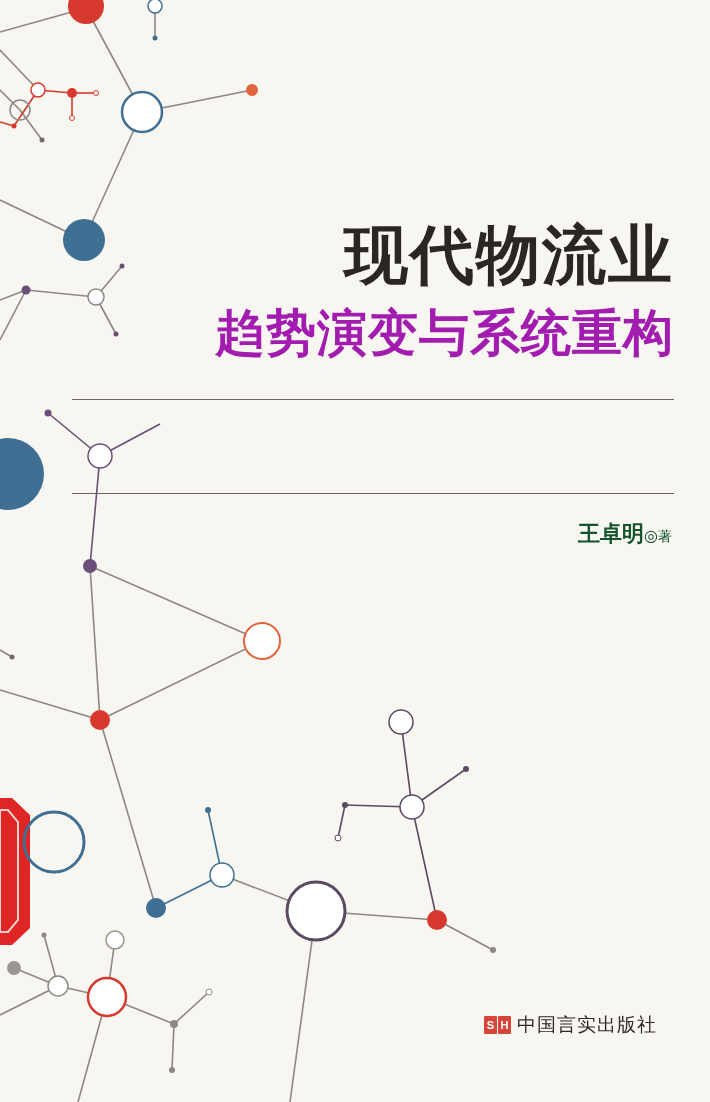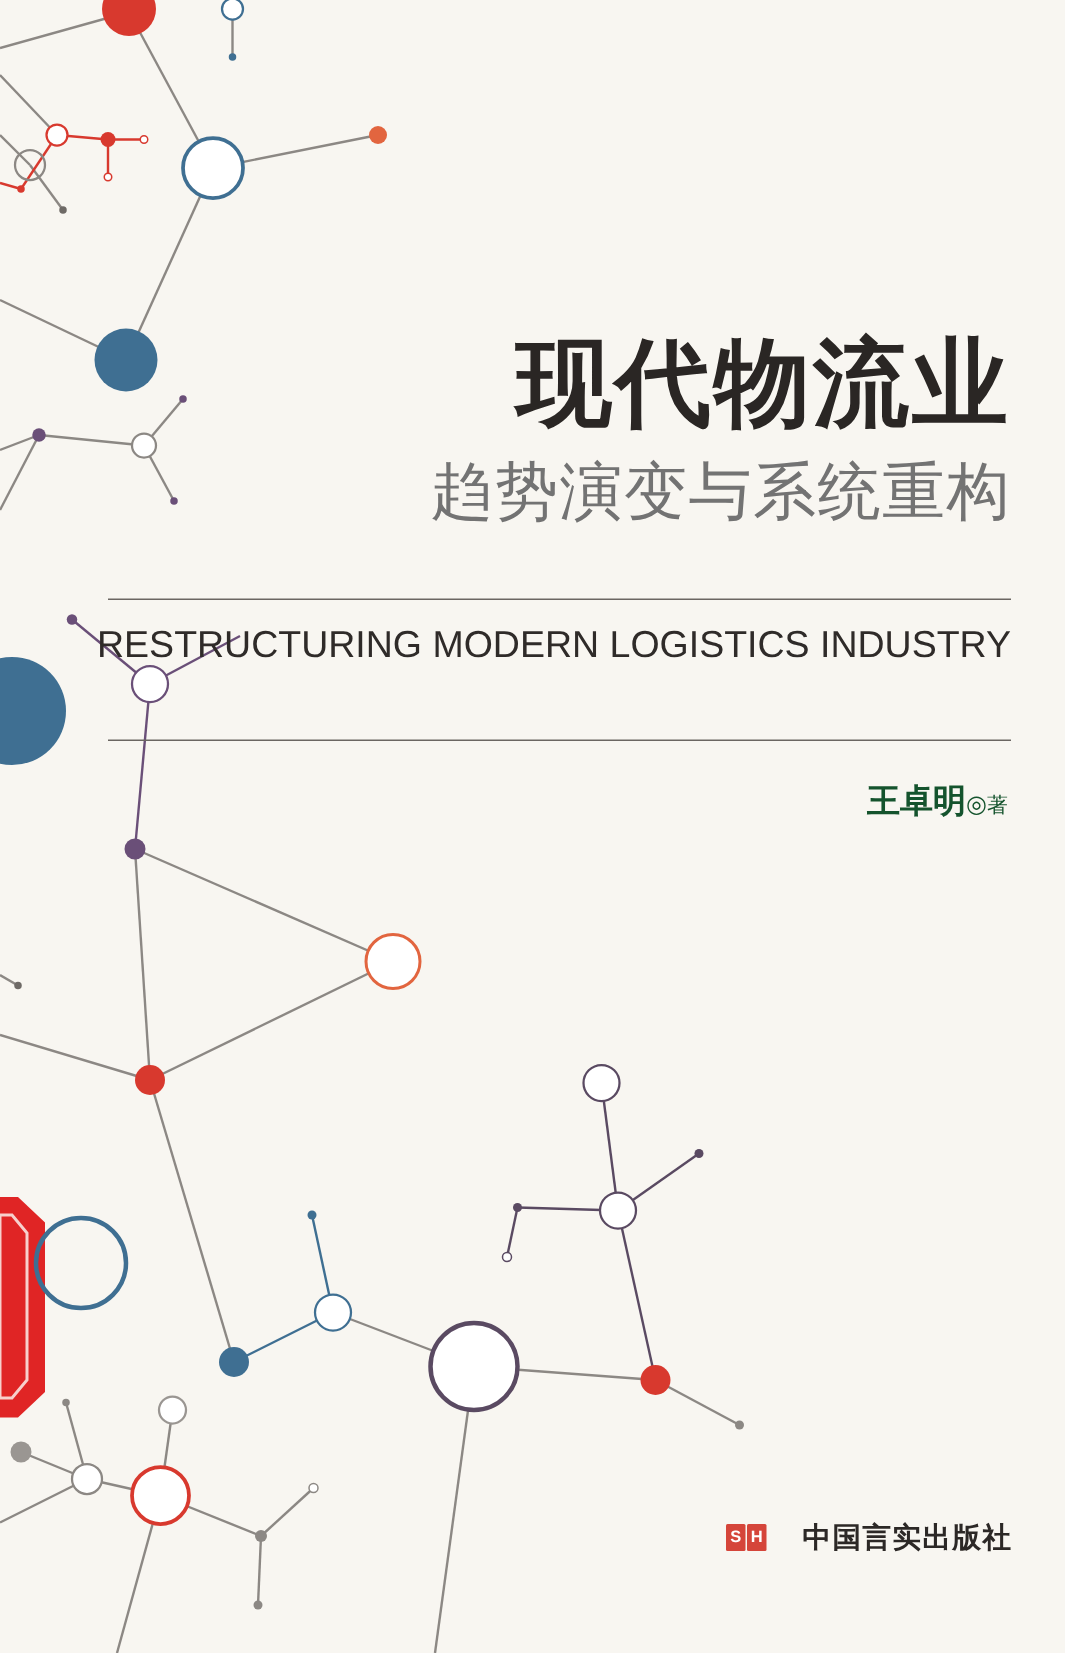"趋势演变与系统重构" .subtitle-cn { color: #737373 -> #a21caf; font-size: 42px -> 50px; font-weight: normal -> bold }
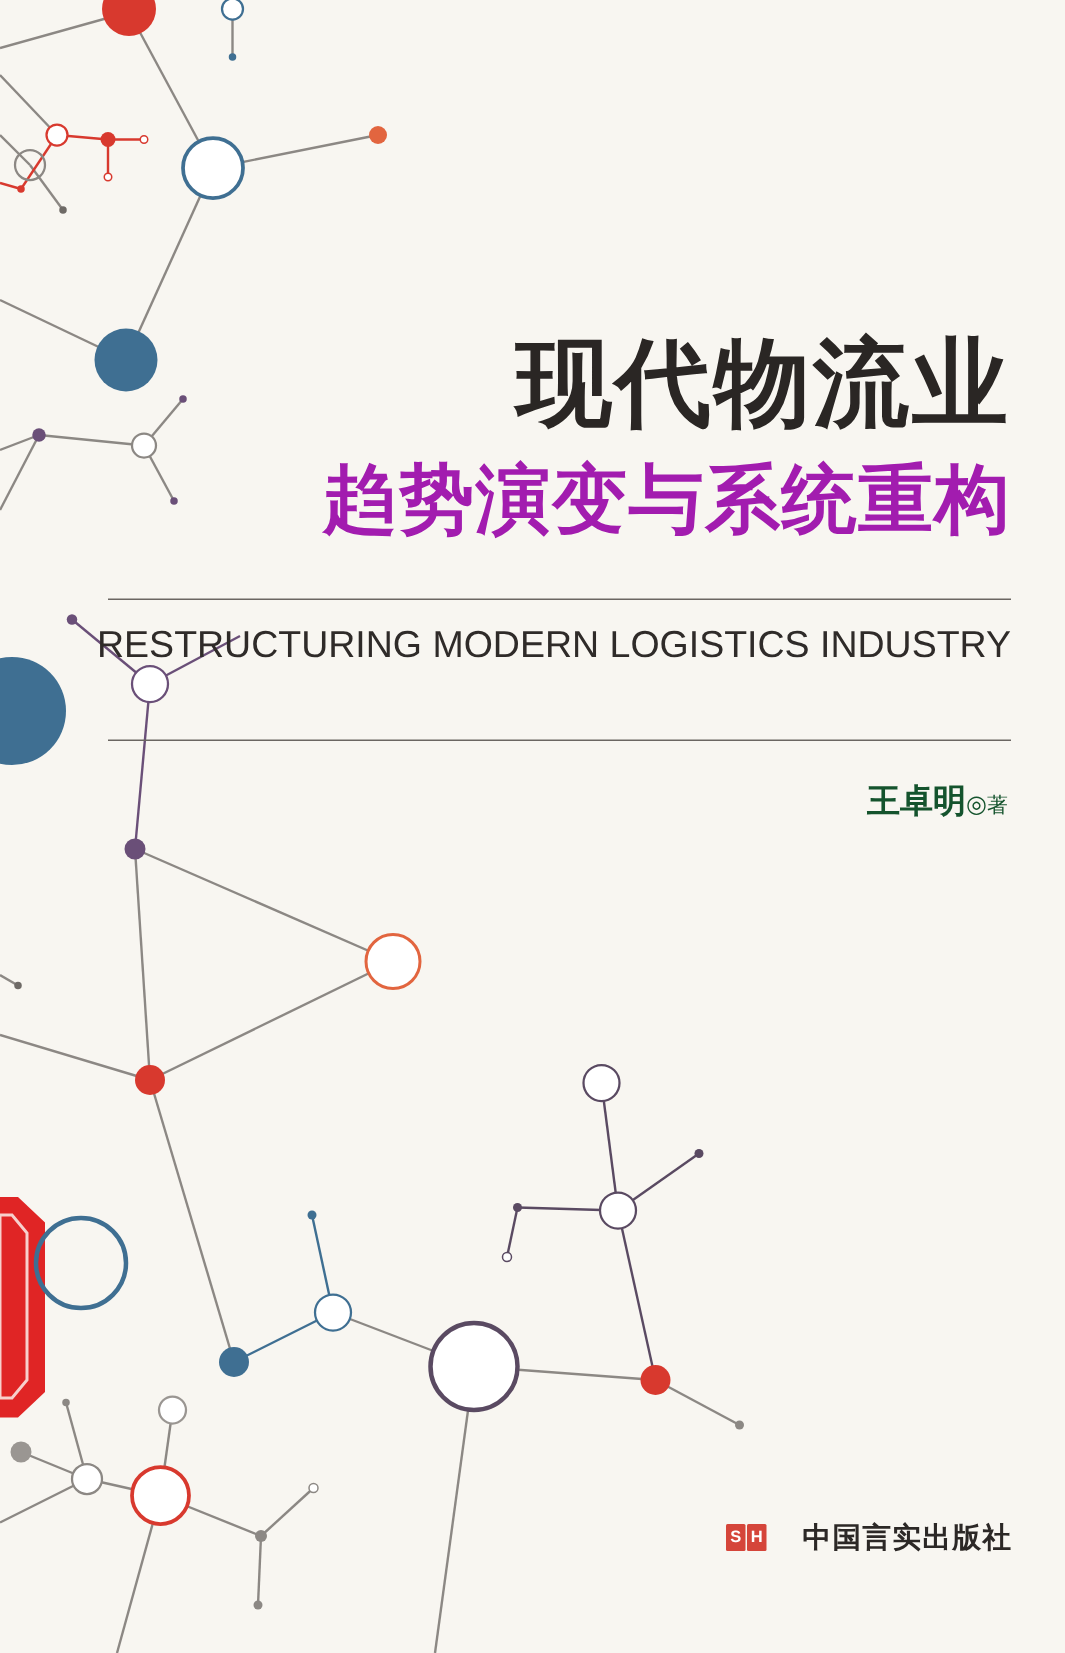"RESTRUCTURING MODERN LOGISTICS INDUSTRY" div.title-en { html: <div>RESTRUCTURING MODERN LOGISTICS INDUSTRY</div> -> none }
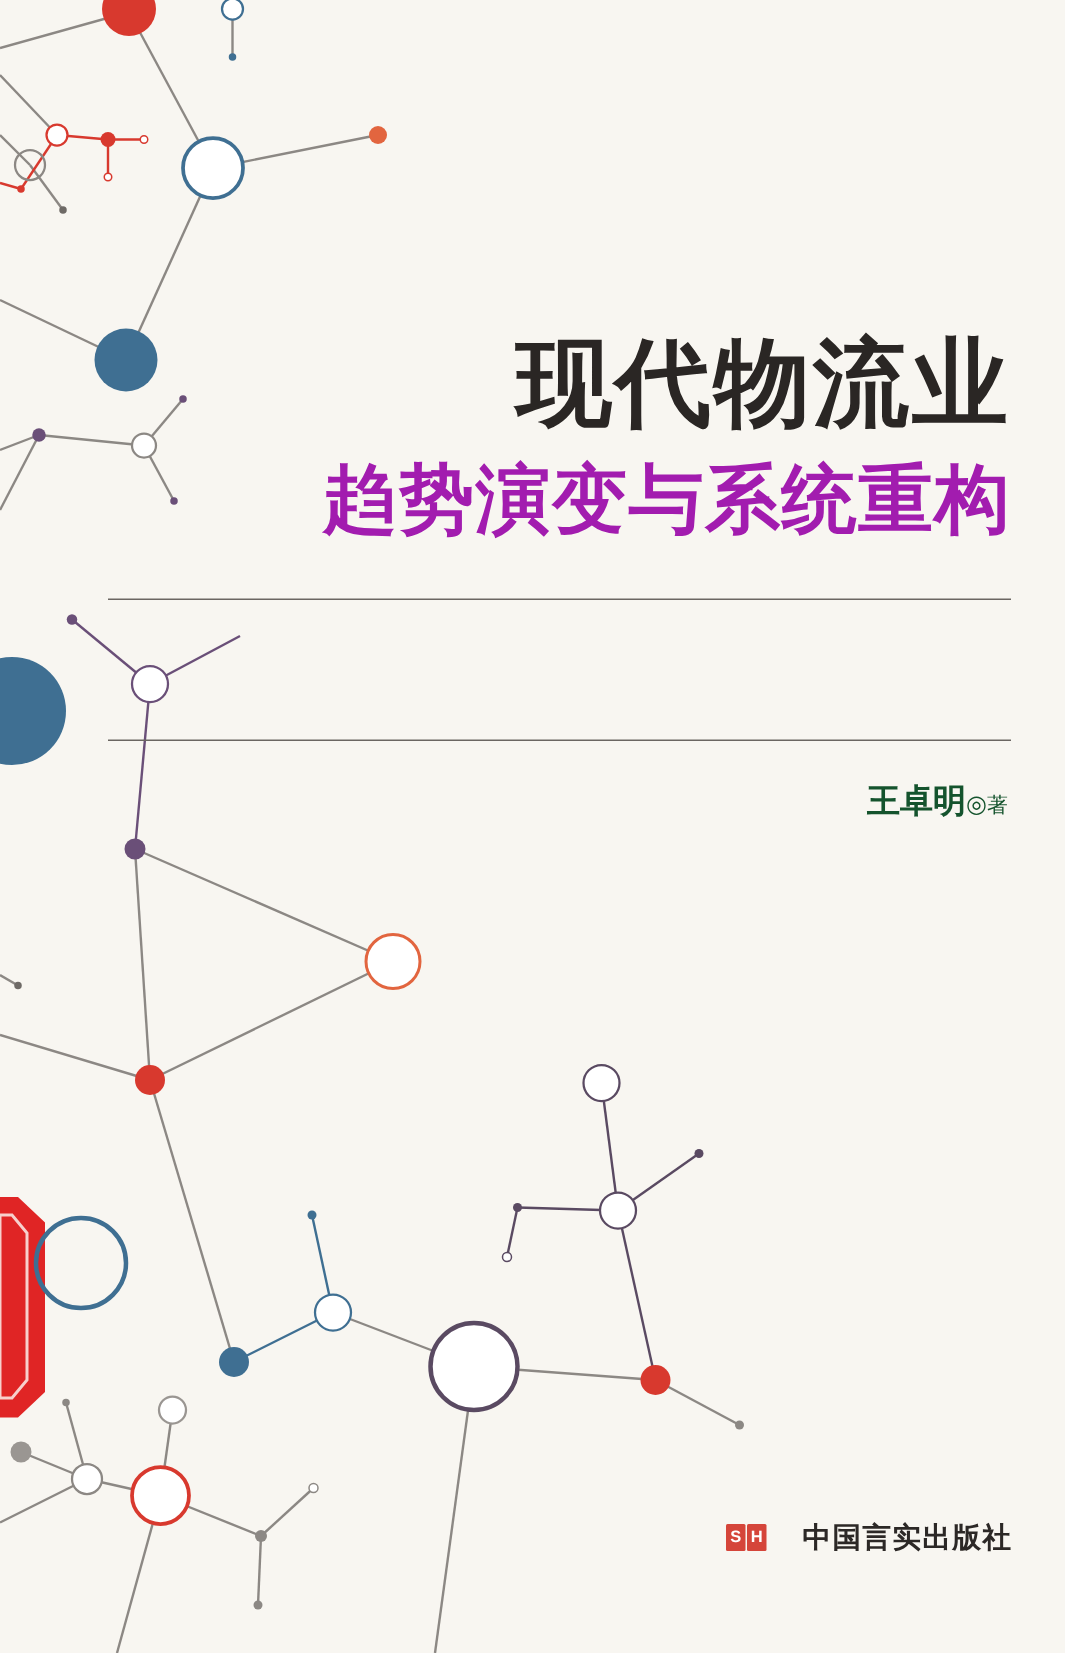"中国言实出版社" .pub-name { font-weight: bold -> normal; margin-left: 18px -> none }
